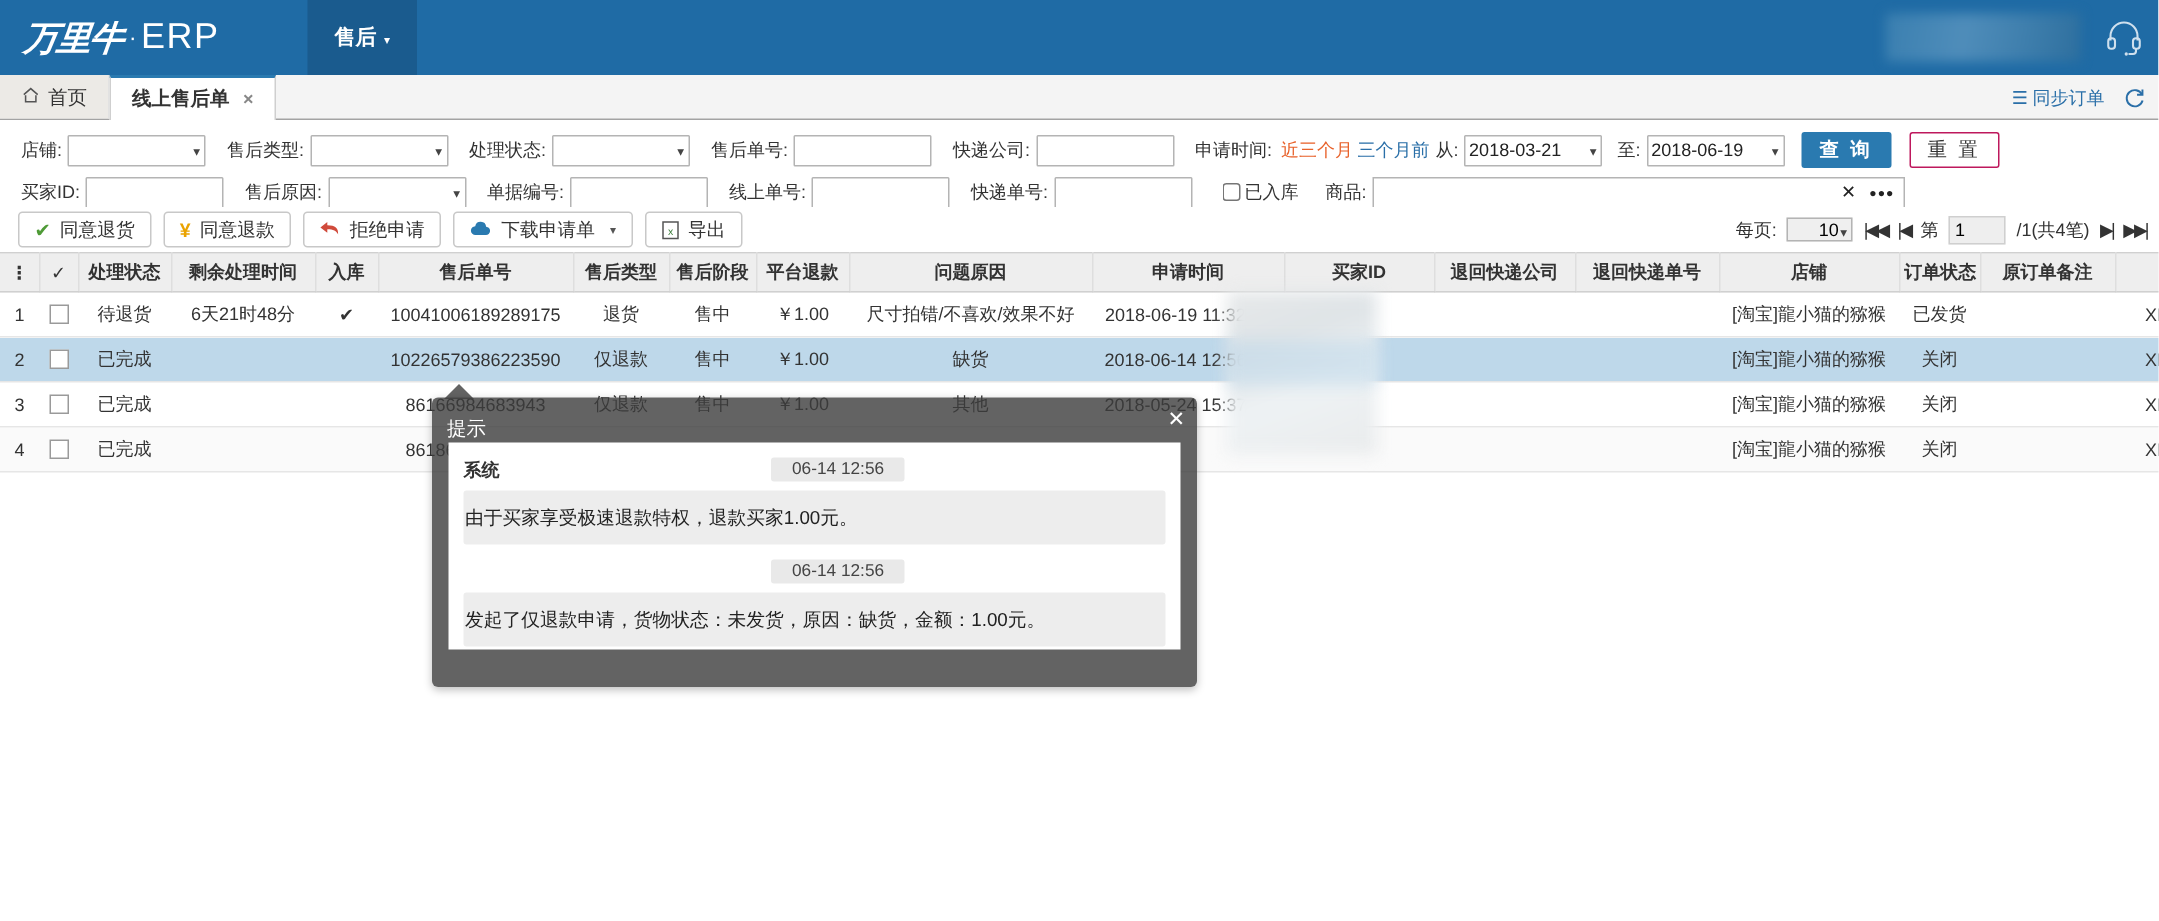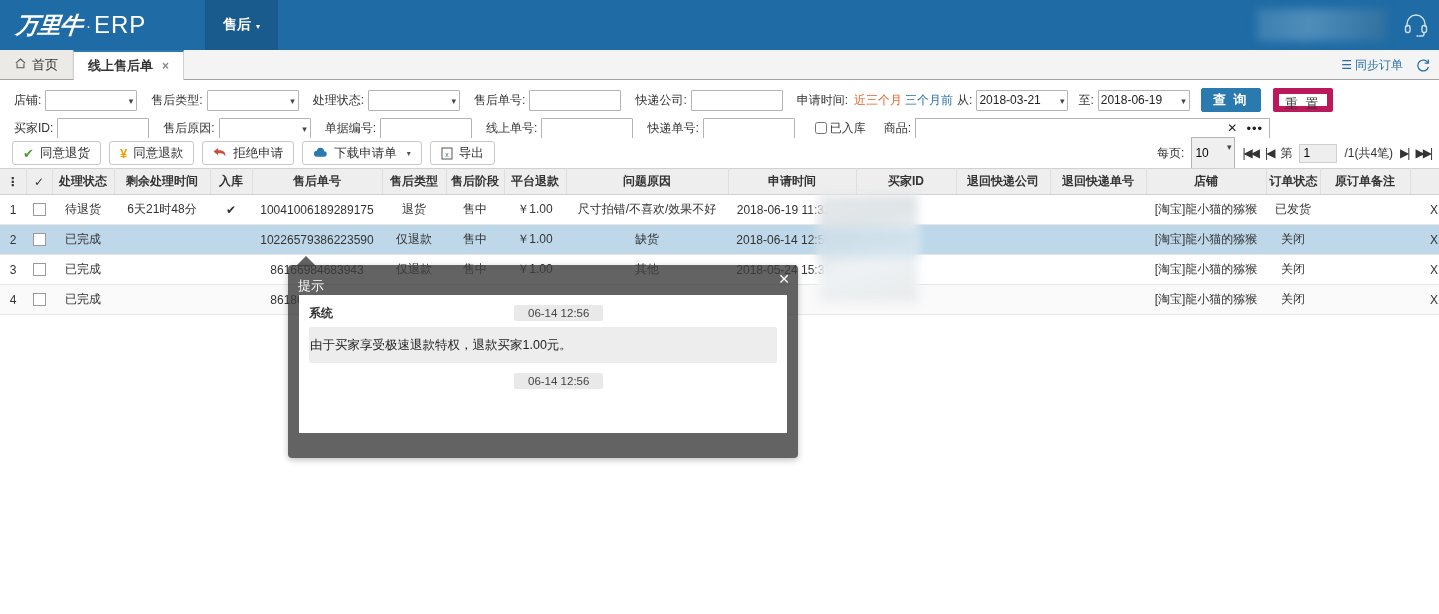"重 置" .btn-plain { border: 6px solid #be185d -> 1px solid #be185d }
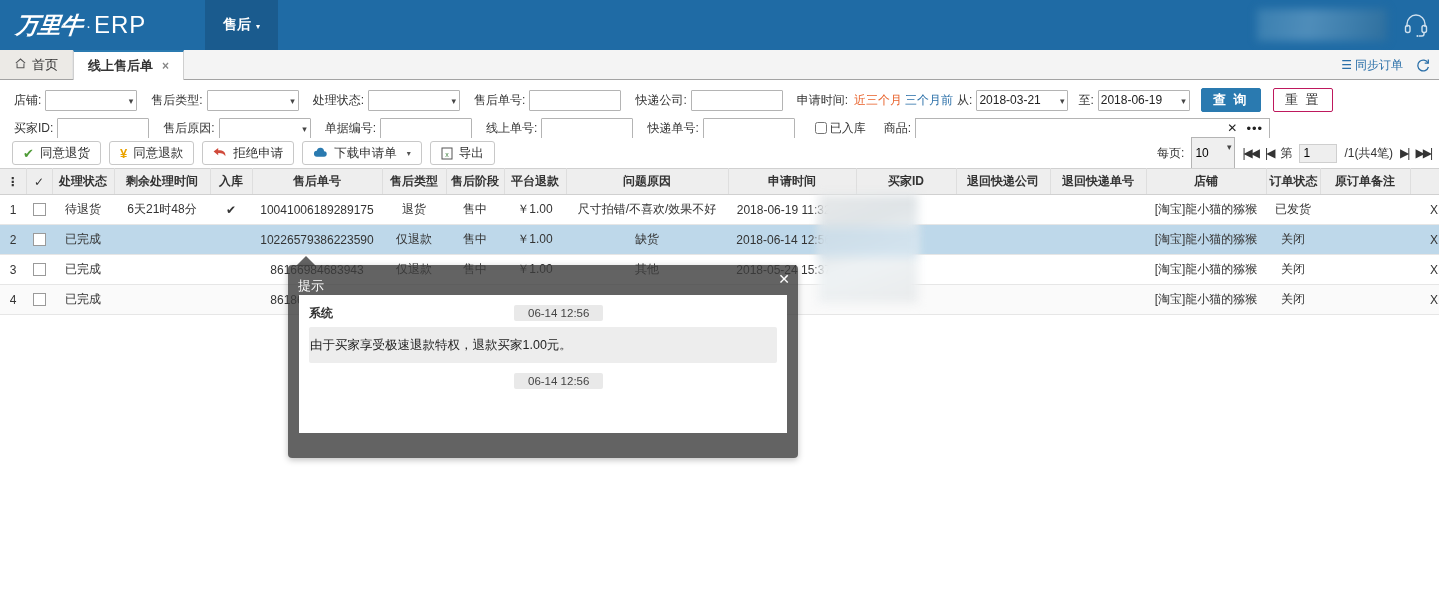"10" .pager select { height: 32px -> 16px; padding-left: 3px -> 20px }
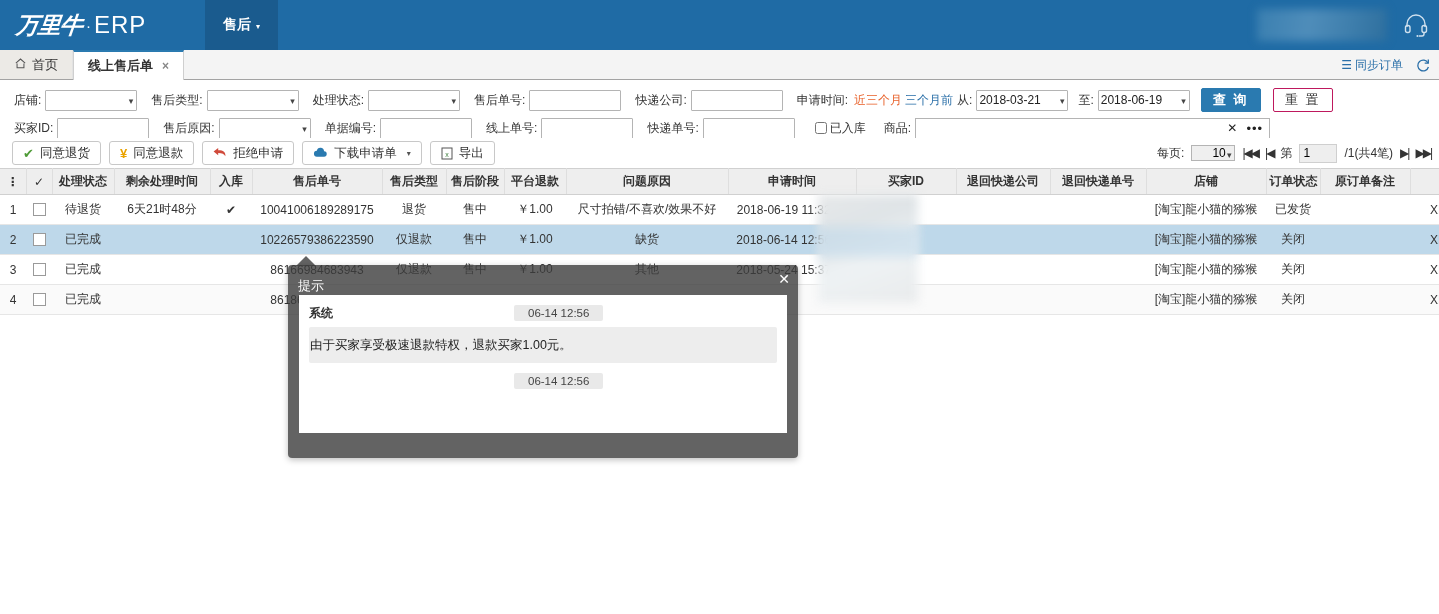"发起了仅退款申请，货物状态：未发货，原因：缺货，金额：1.00元。" div.msg-body { html: none -> <div>发起了仅退款申请，货物状态：未发货，原因：缺货，金额：1.00元。</div> }
